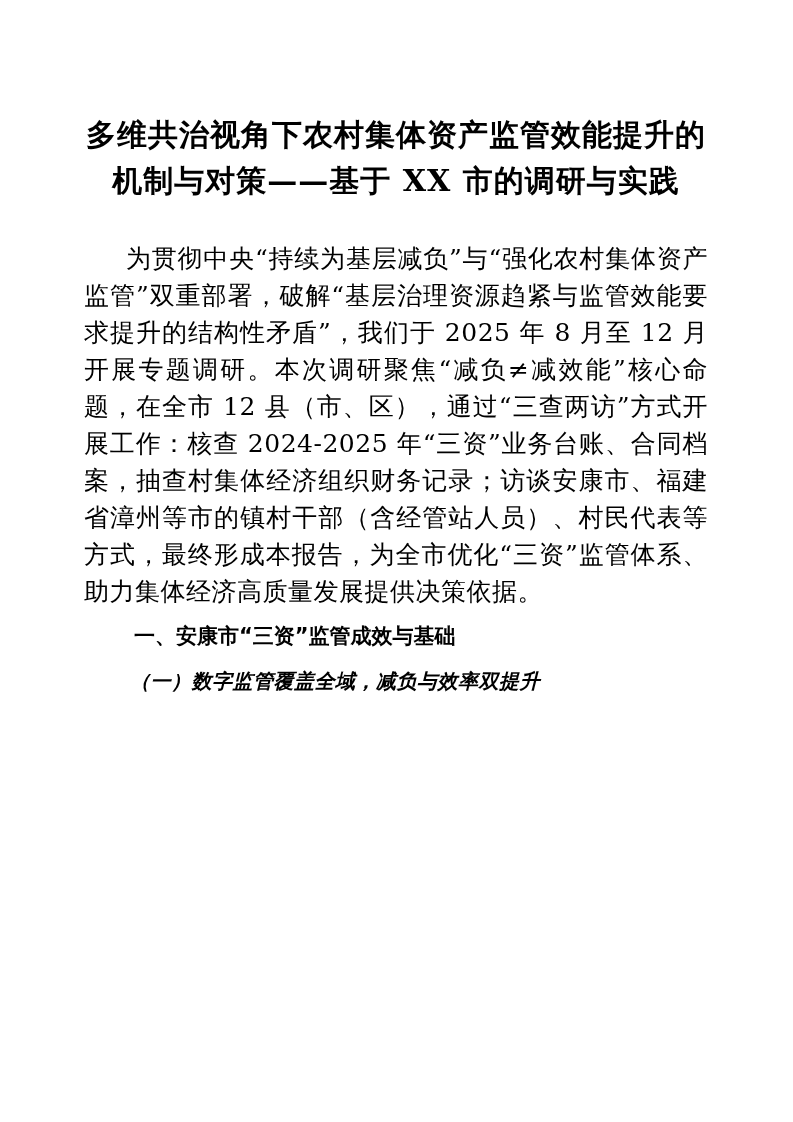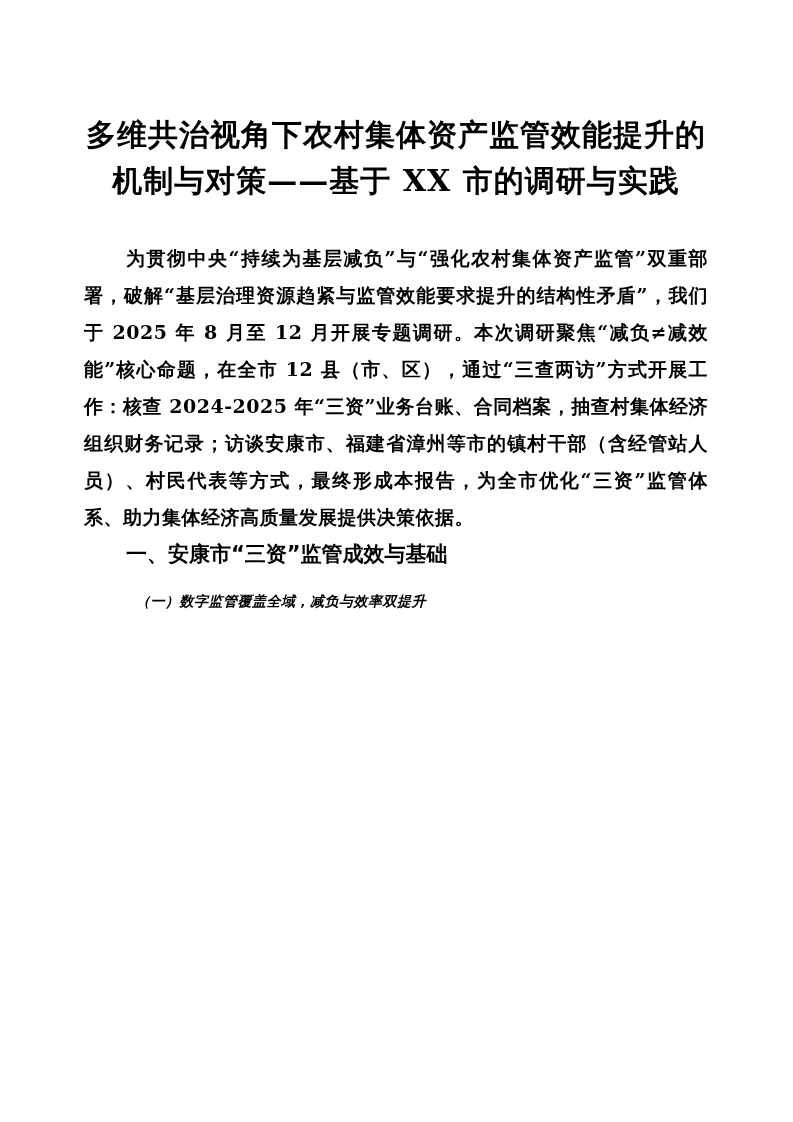"为贯彻中央“持续为基层减负”与“强化农村集体资产监管”双重部署，破解“基层治理资" .para { font-size: 19px -> 25px; font-weight: 700 -> 400 }
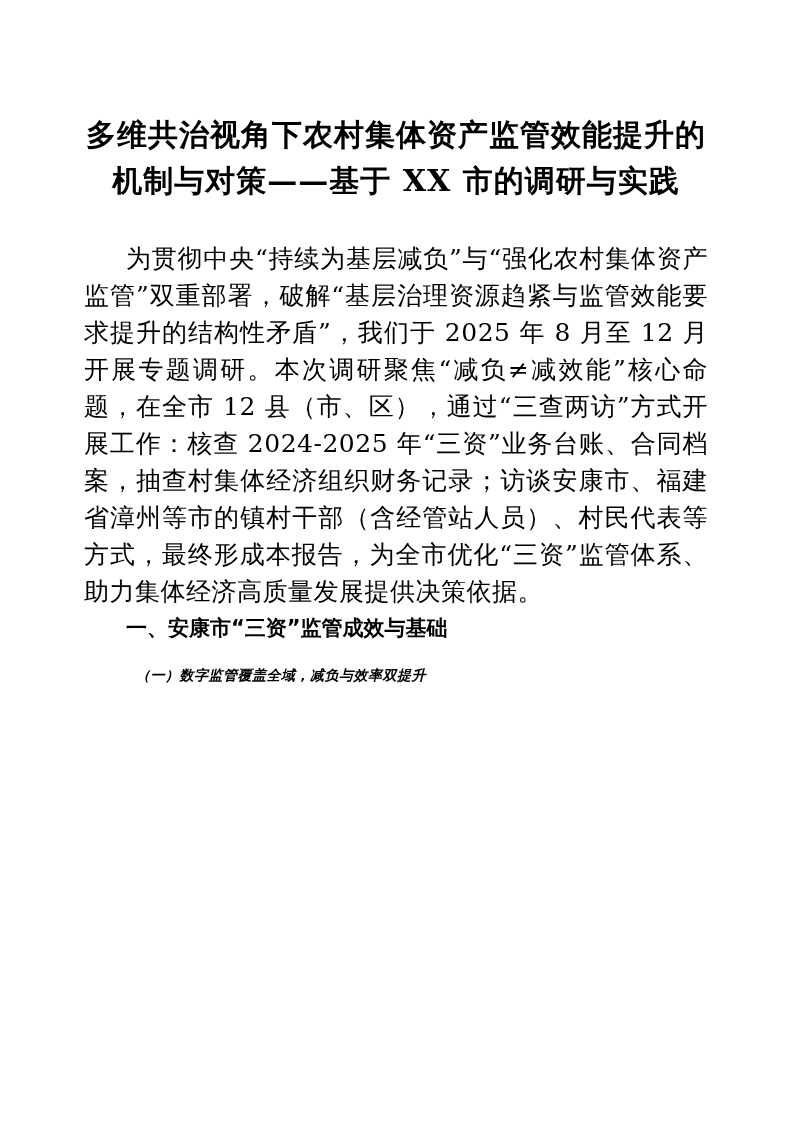"一、安康市“三资”监管成效与基础" .heading-1 { margin: 0 -> 8px }
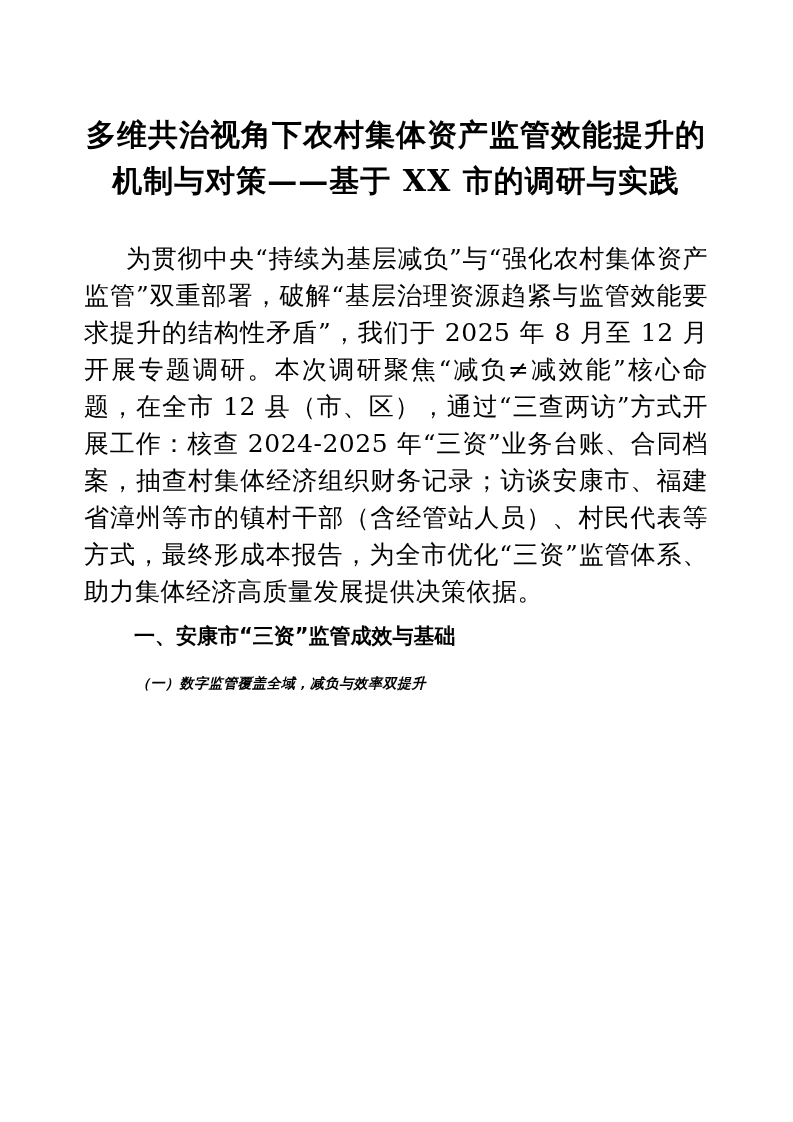"（一）数字监管覆盖全域，减负与效率双提升" .heading-2 { font-size: 14px -> 20px; margin: 10px -> 4px }
